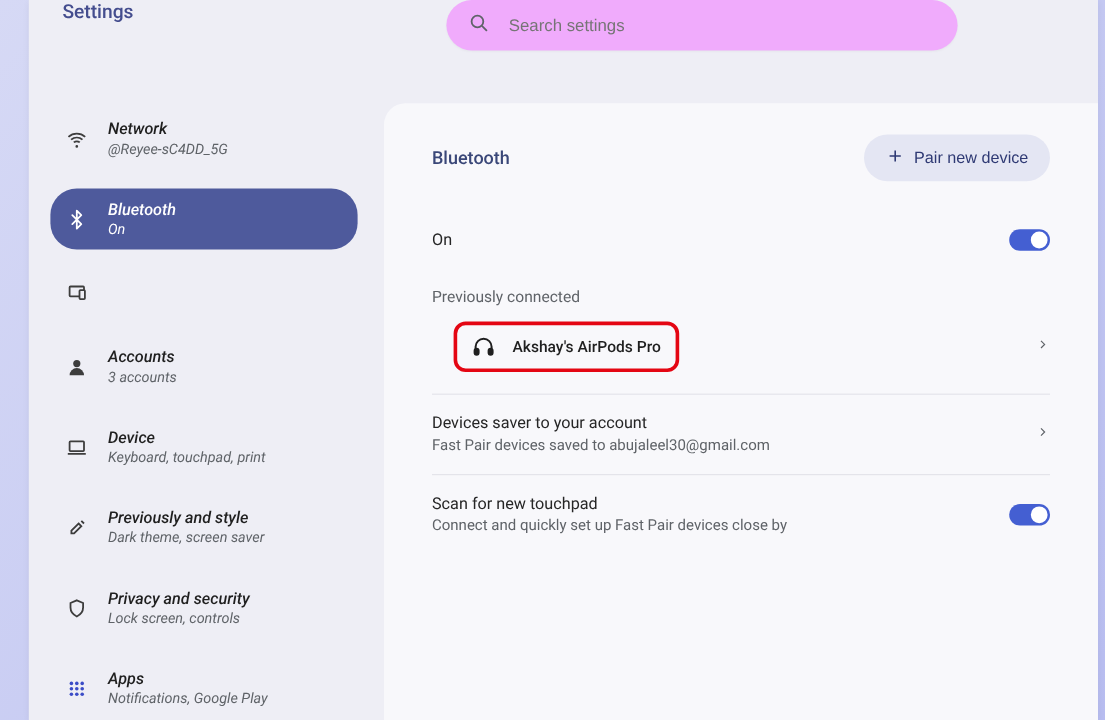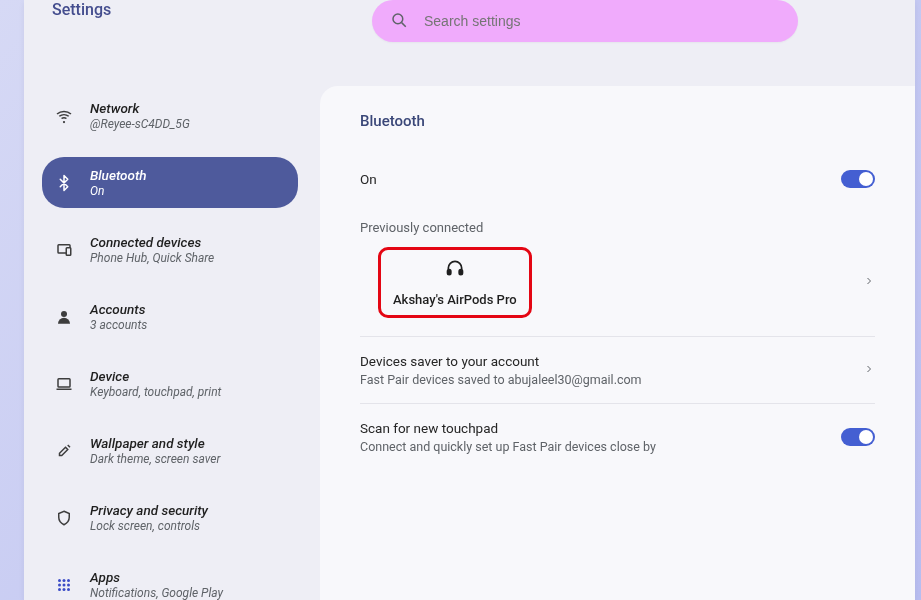"Pair new device" button.pair-btn { html: none -> <button> <span> <svg> <line></line> <line></line> </svg> </span> <span>Pair new device</span> </button> }
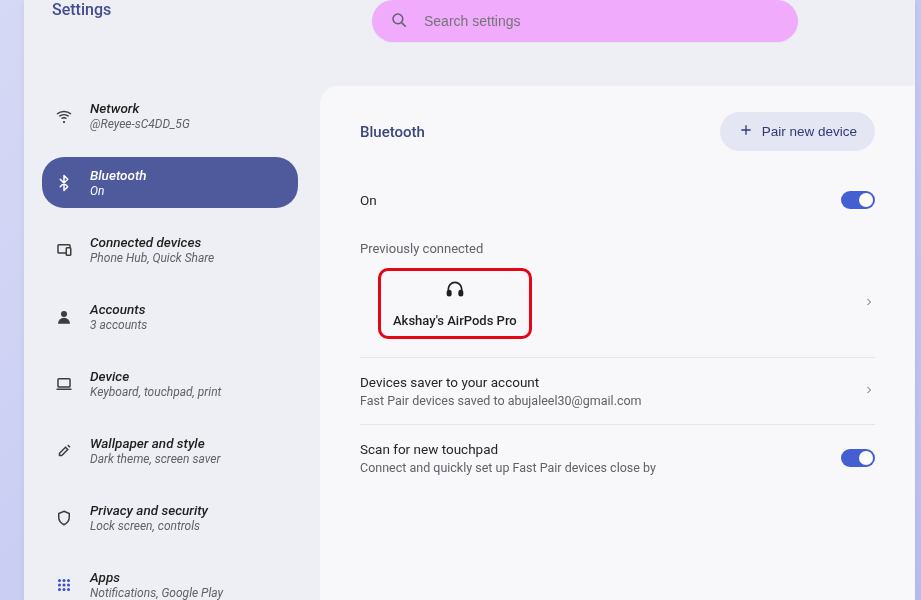"Connected devices" div.sb-texts { html: <div> <span>Connected devices</span> <span>Phone Hub, Quick Share</span> </div> -> none }
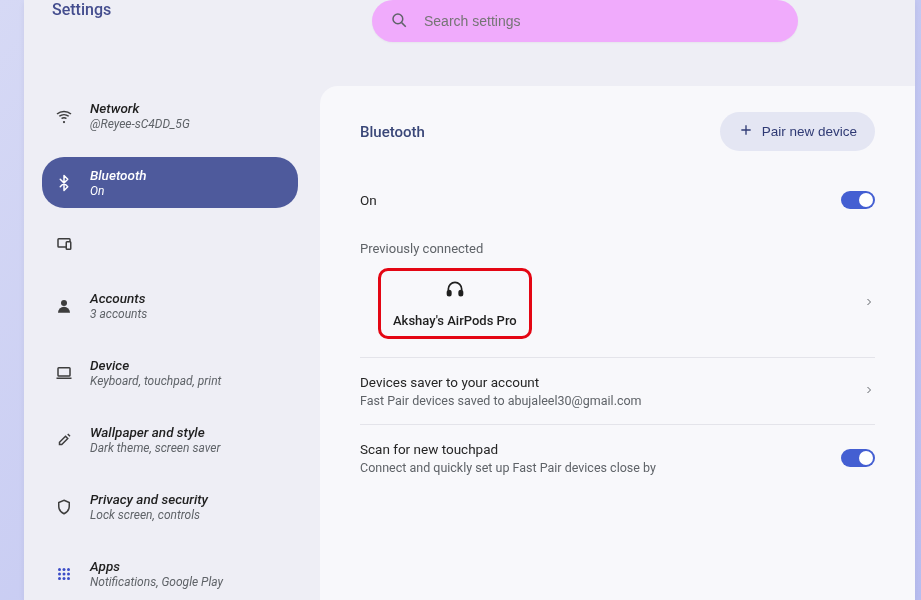"Akshay's AirPods Pro" .device-pill { flex-direction: column -> none }
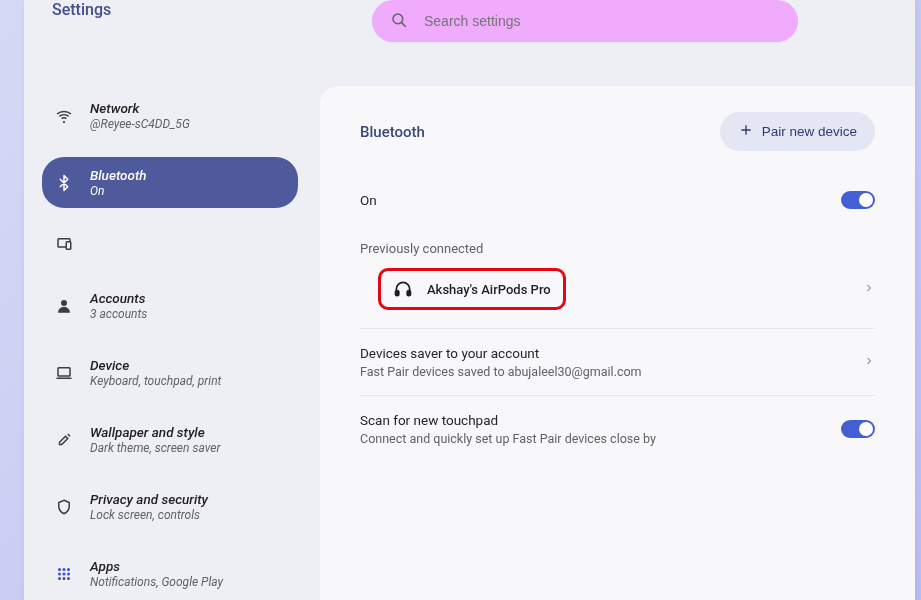"Wallpaper and style" span.sb-title { text: Wallpaper -> Previously }
